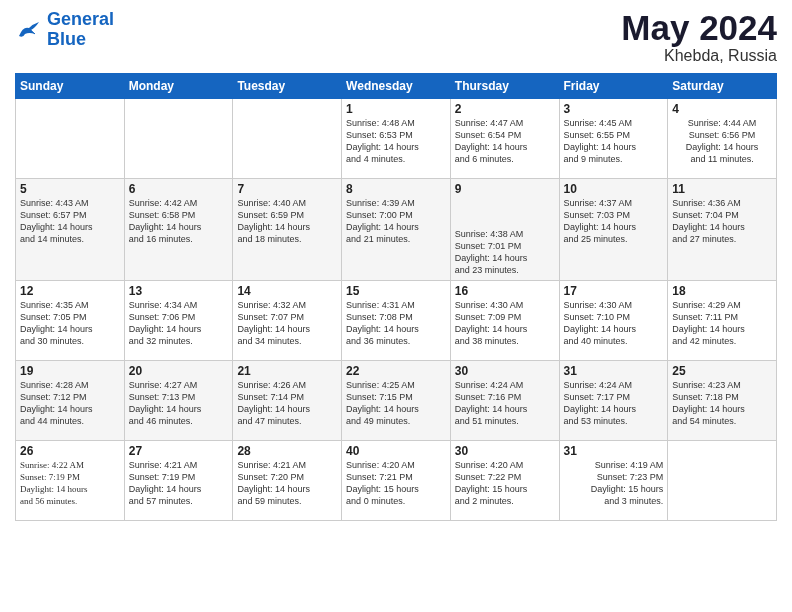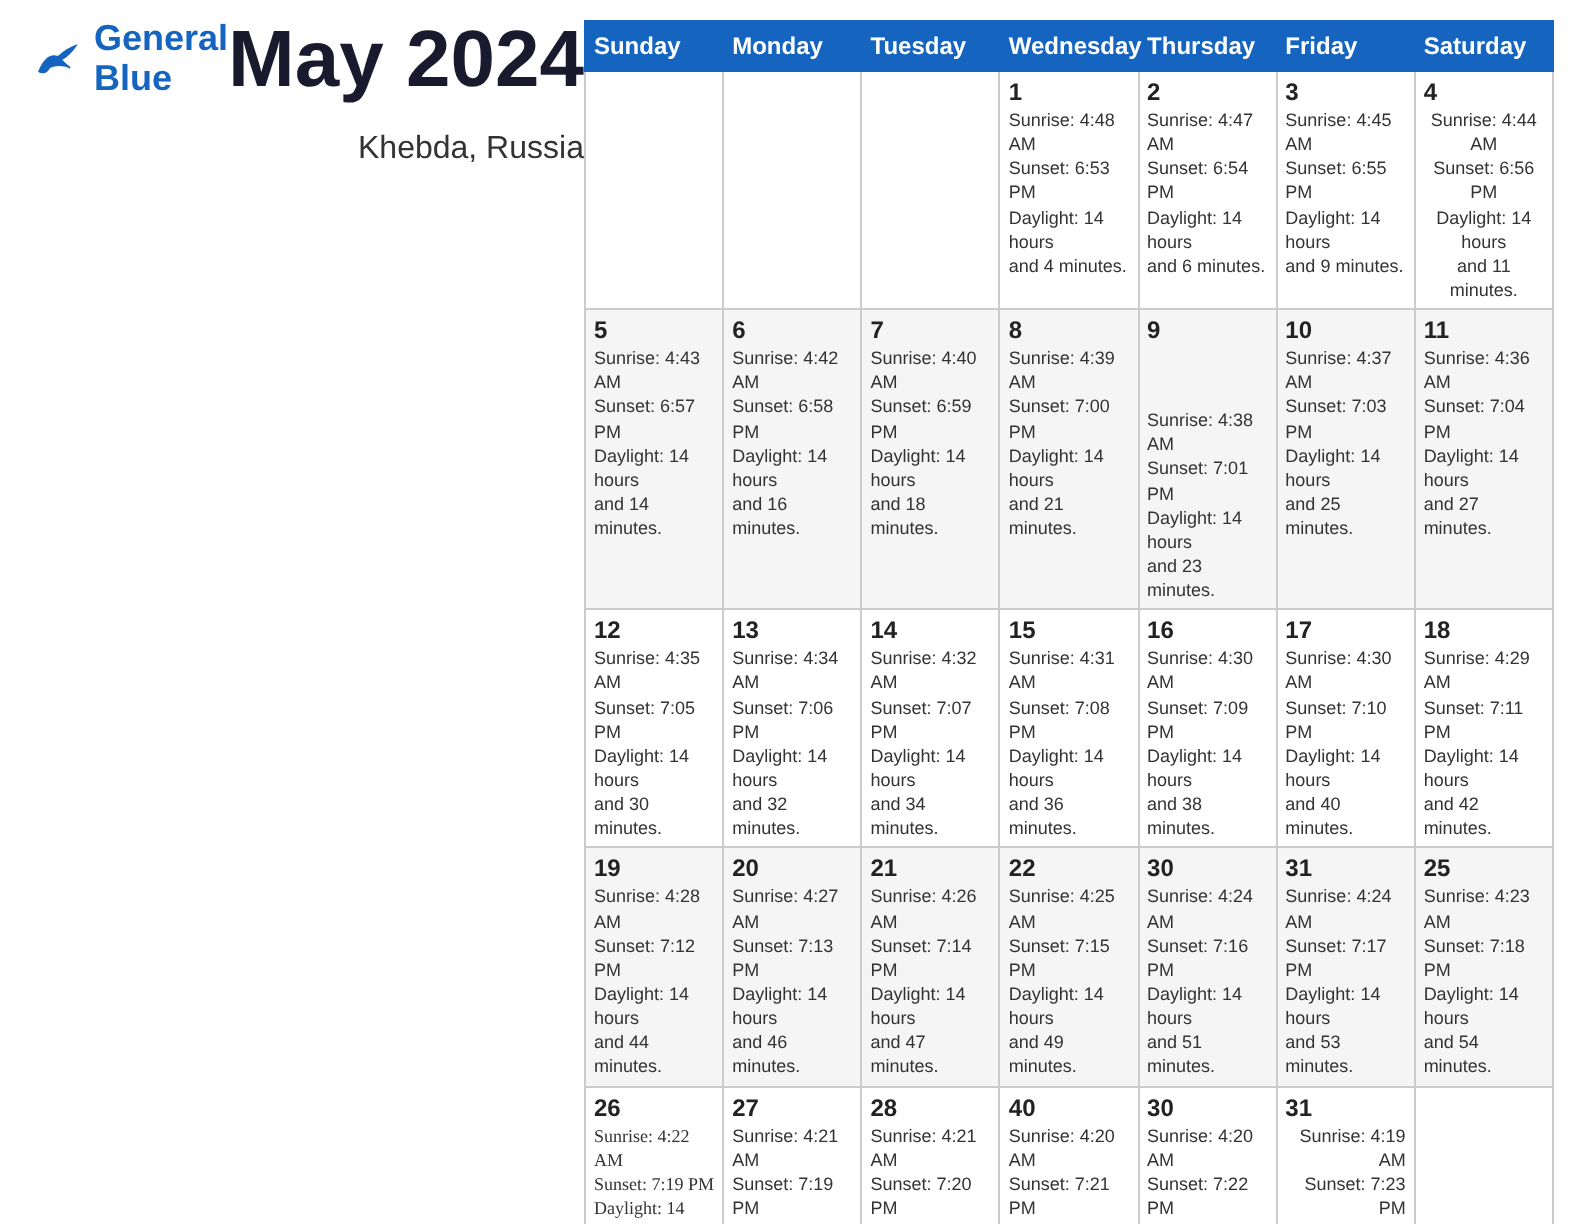"General" .page { flex-direction: row -> column }
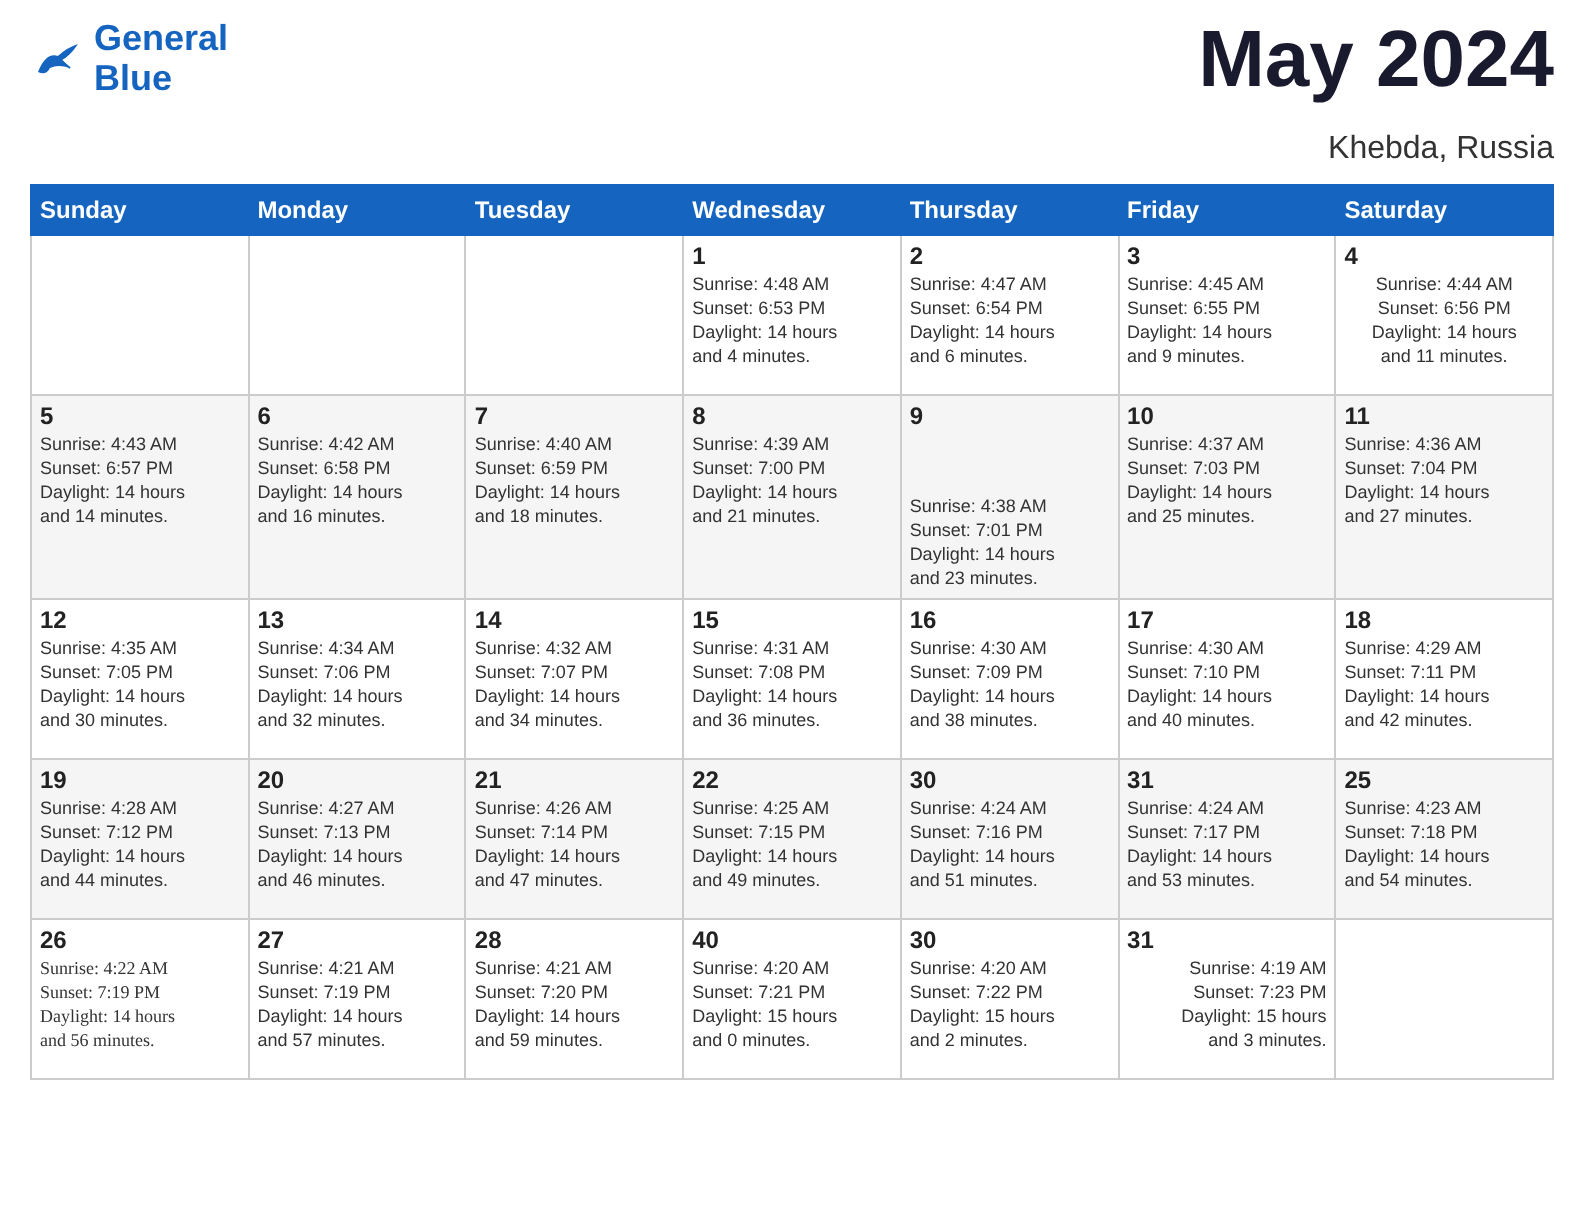"May 2024" .month-title { font-size: 40px -> 35px }
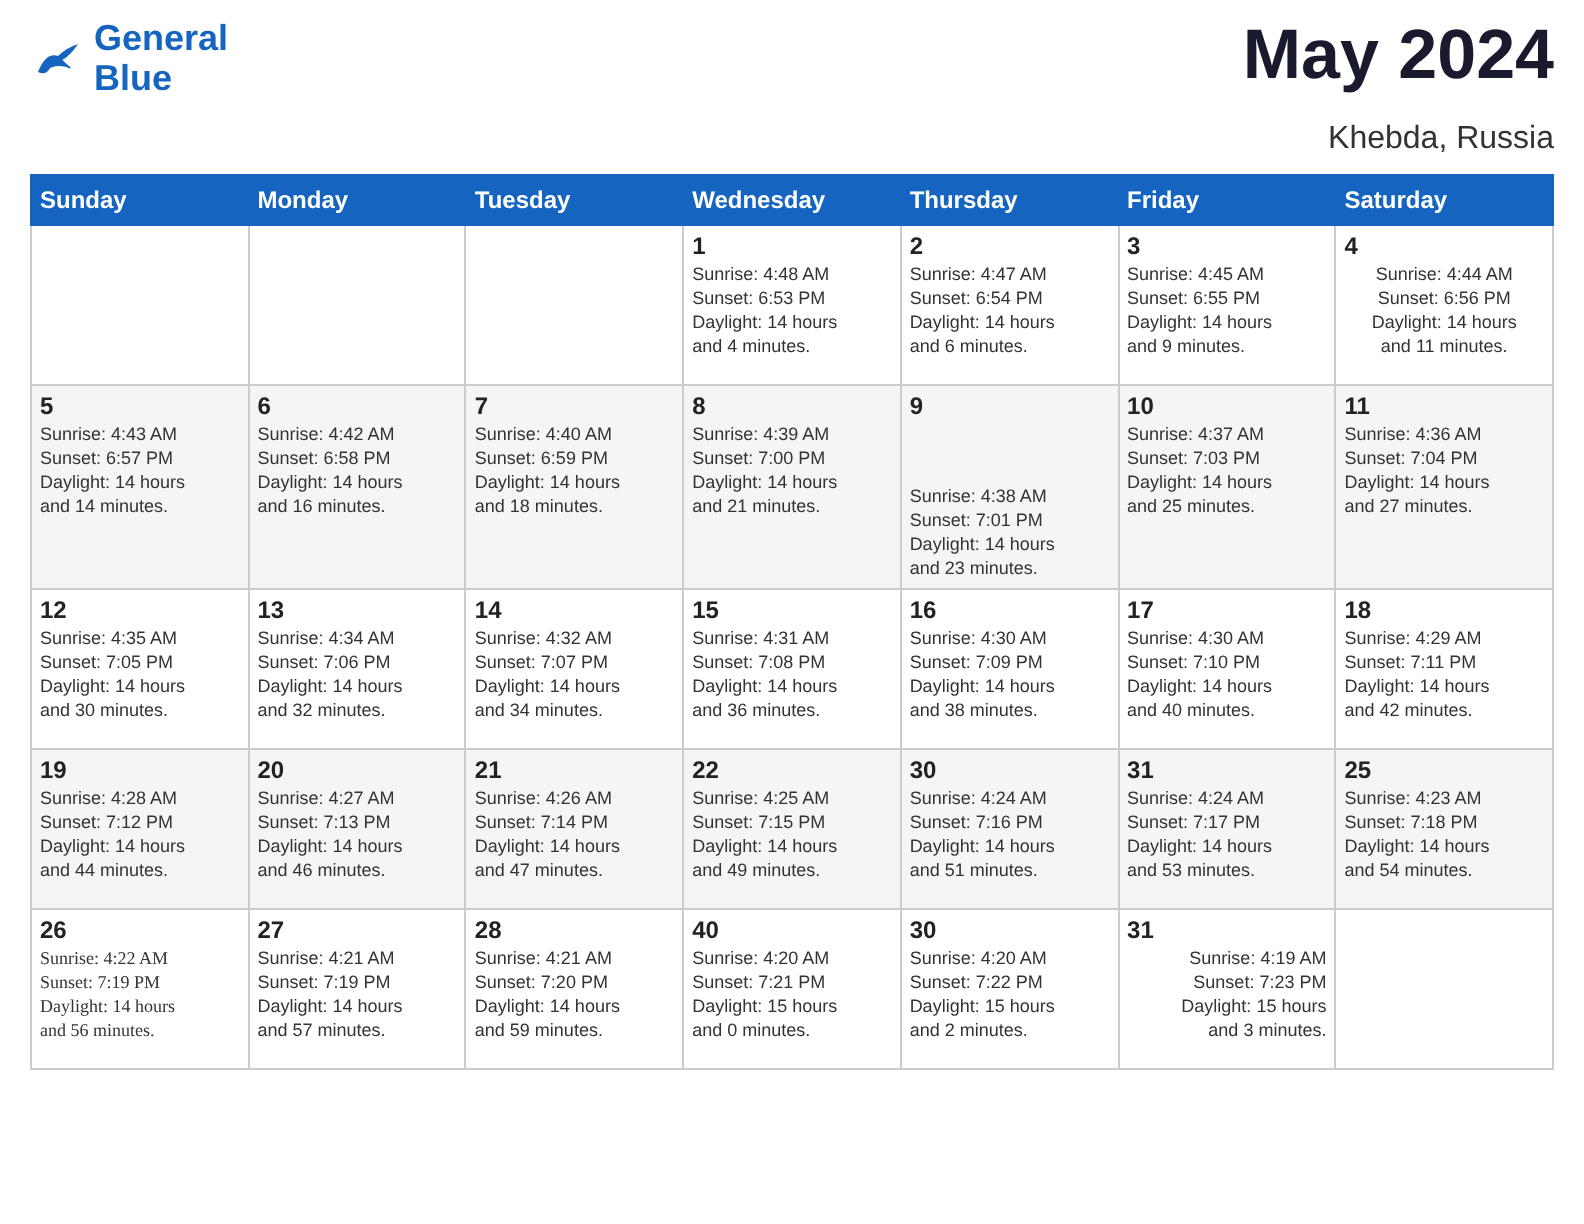"Khebda, Russia" .location { margin-top: 16px -> 2px }
